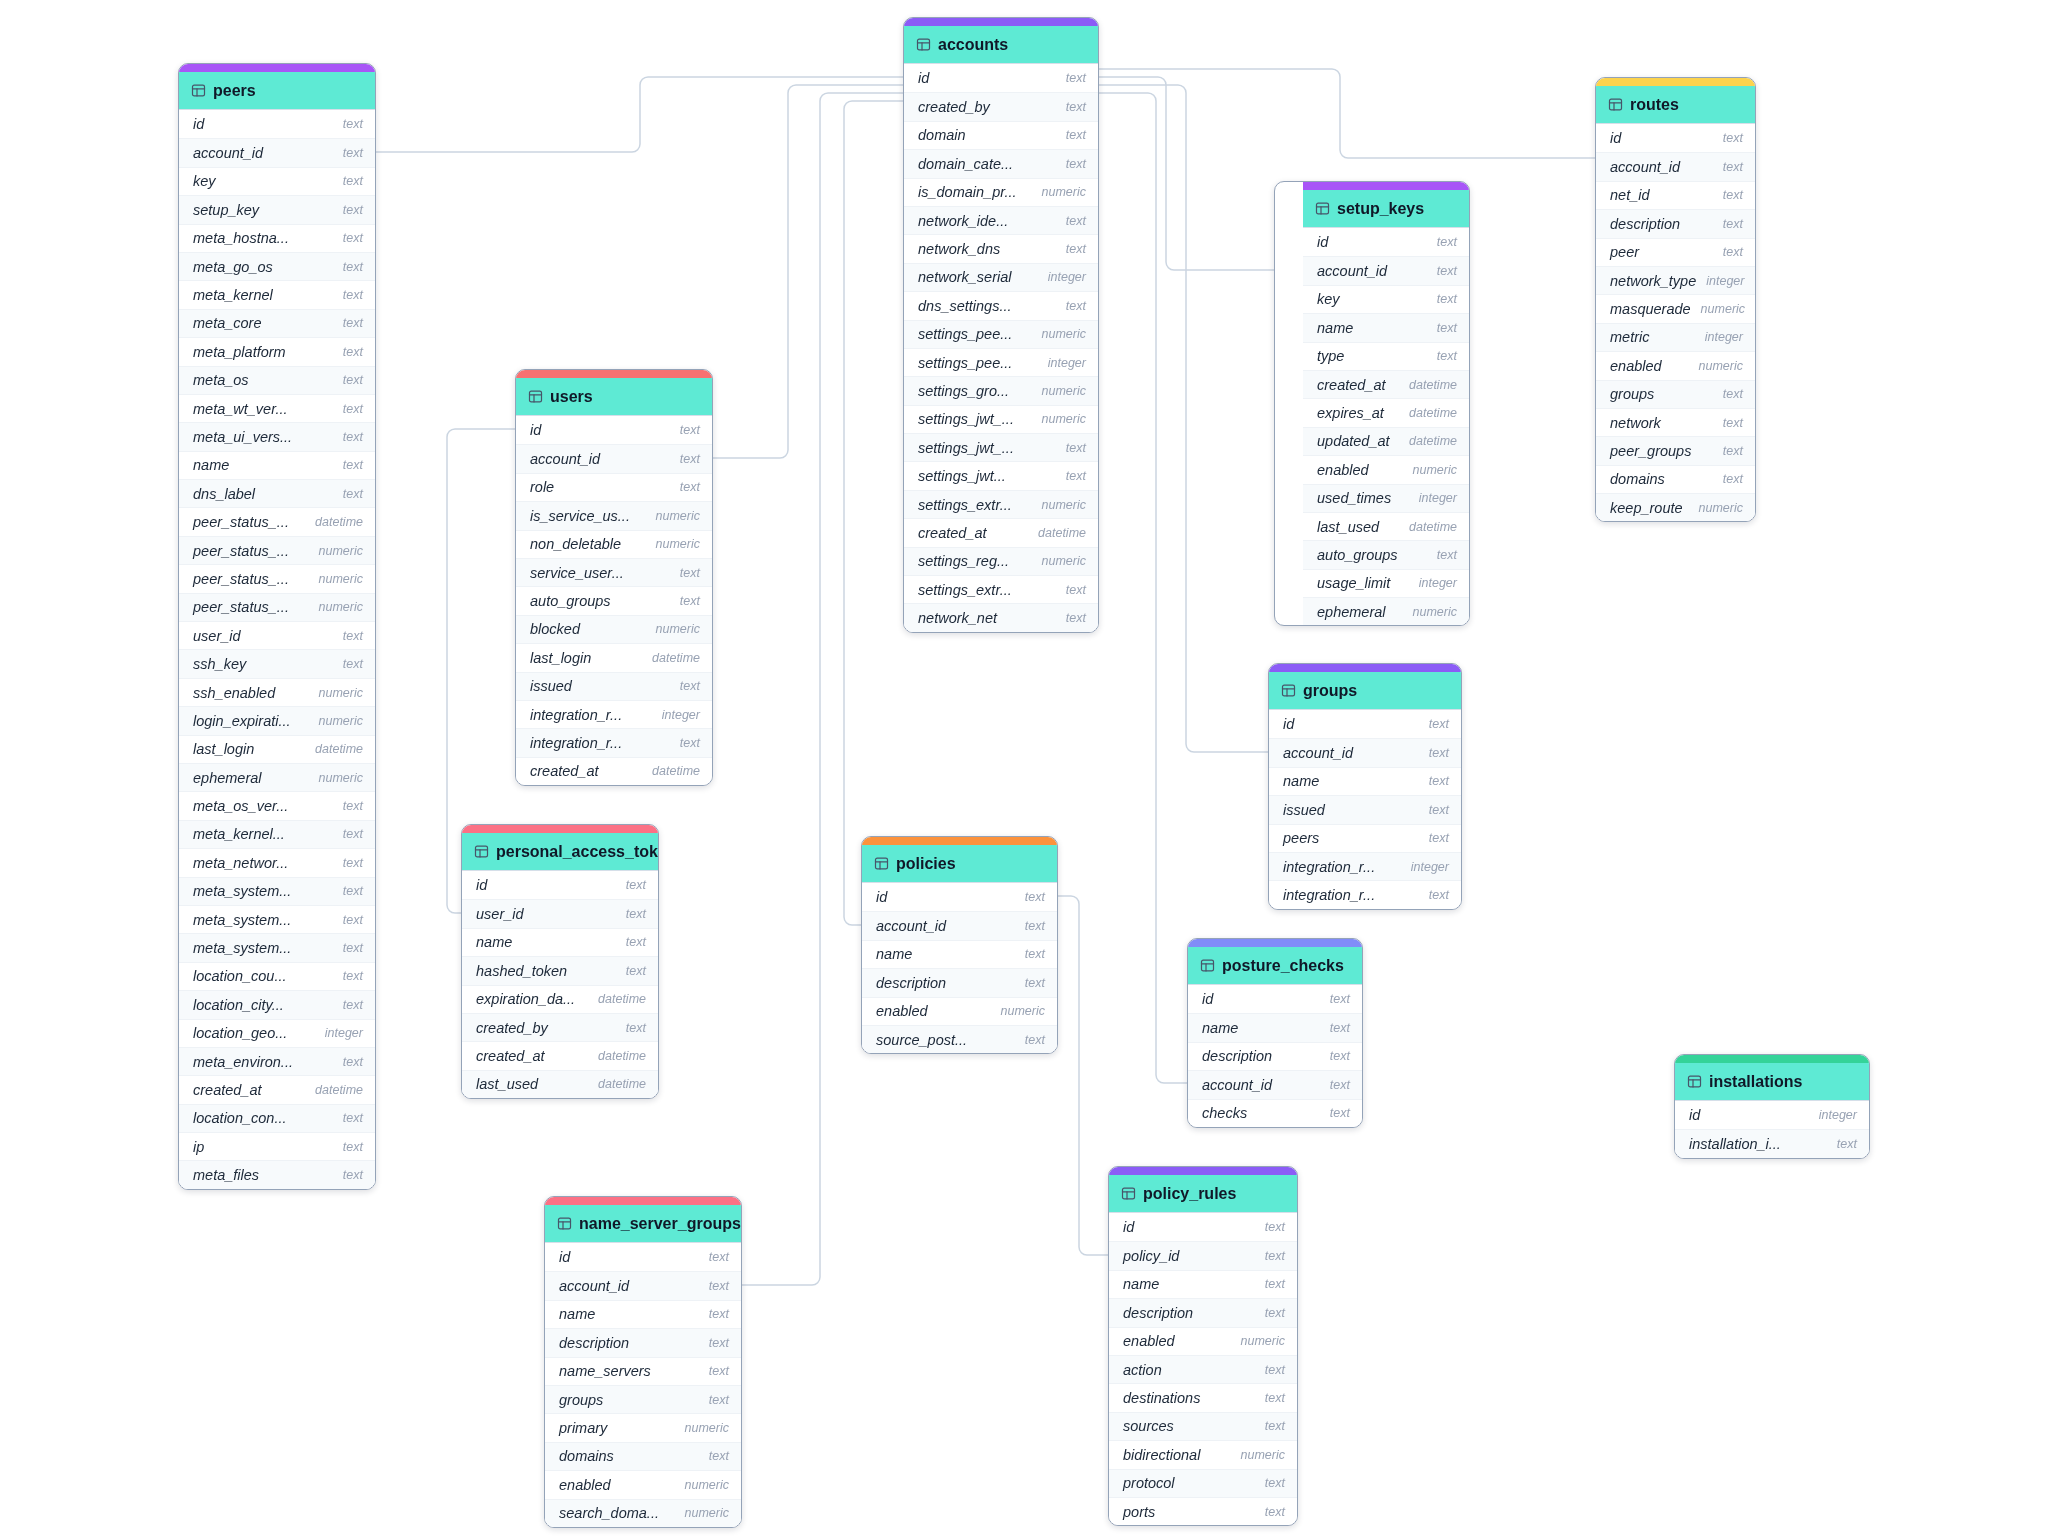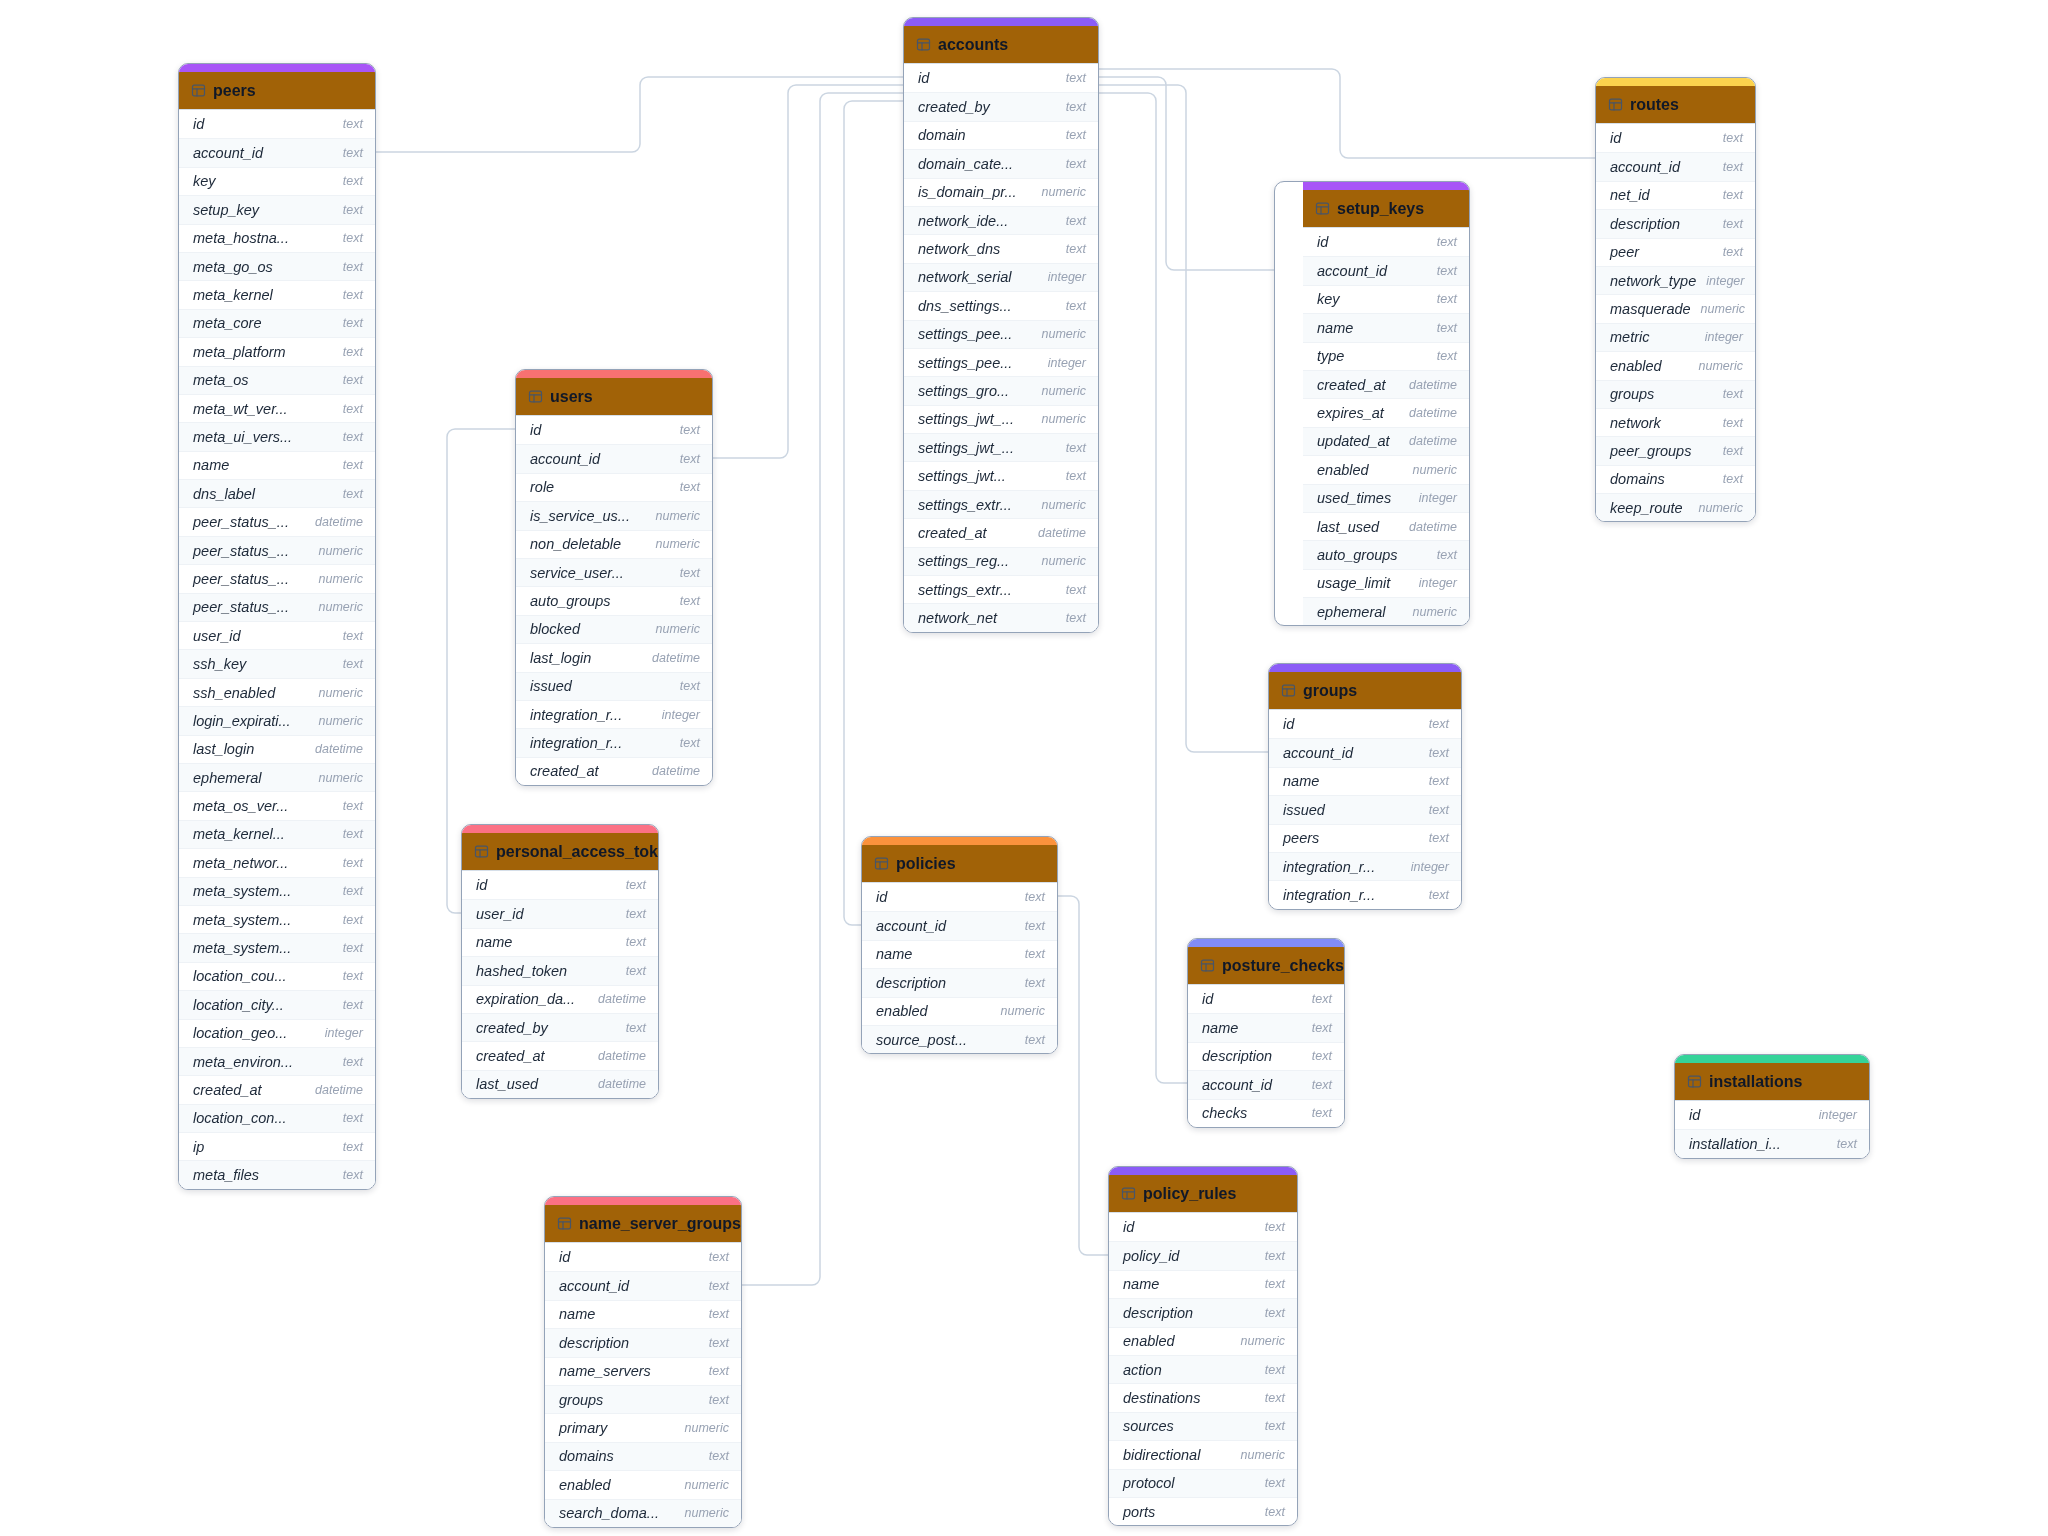"accounts" .t-header { background: #a16207 -> #5eead4 }
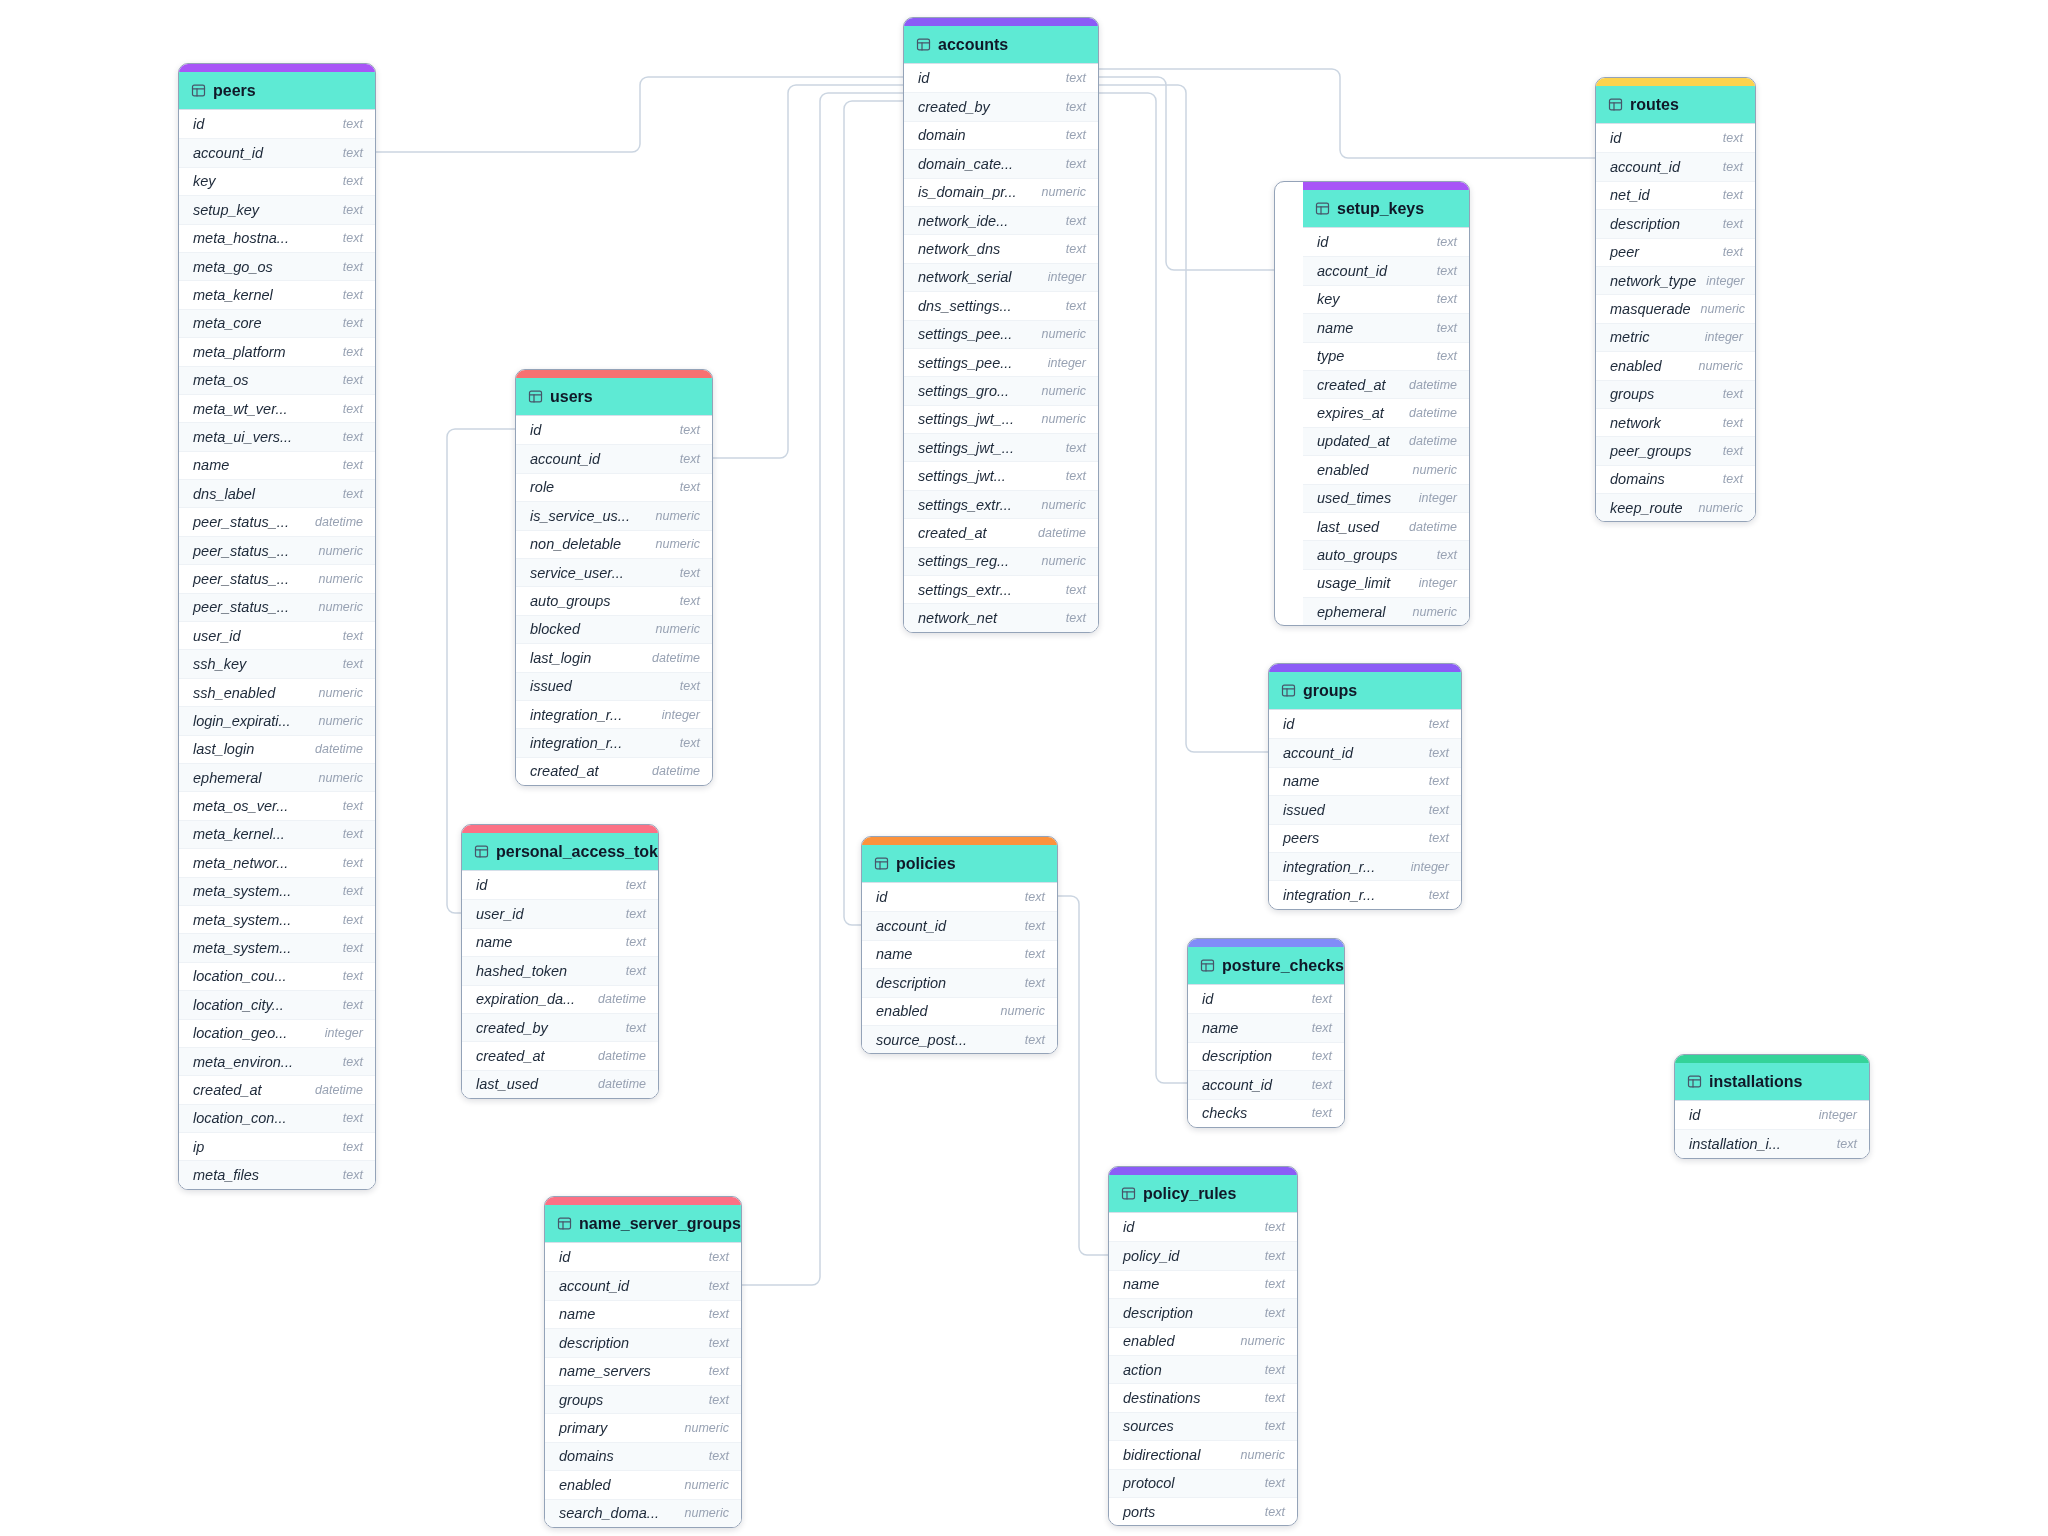"posture_checks" div.table-card { width: 158px -> 176px }
